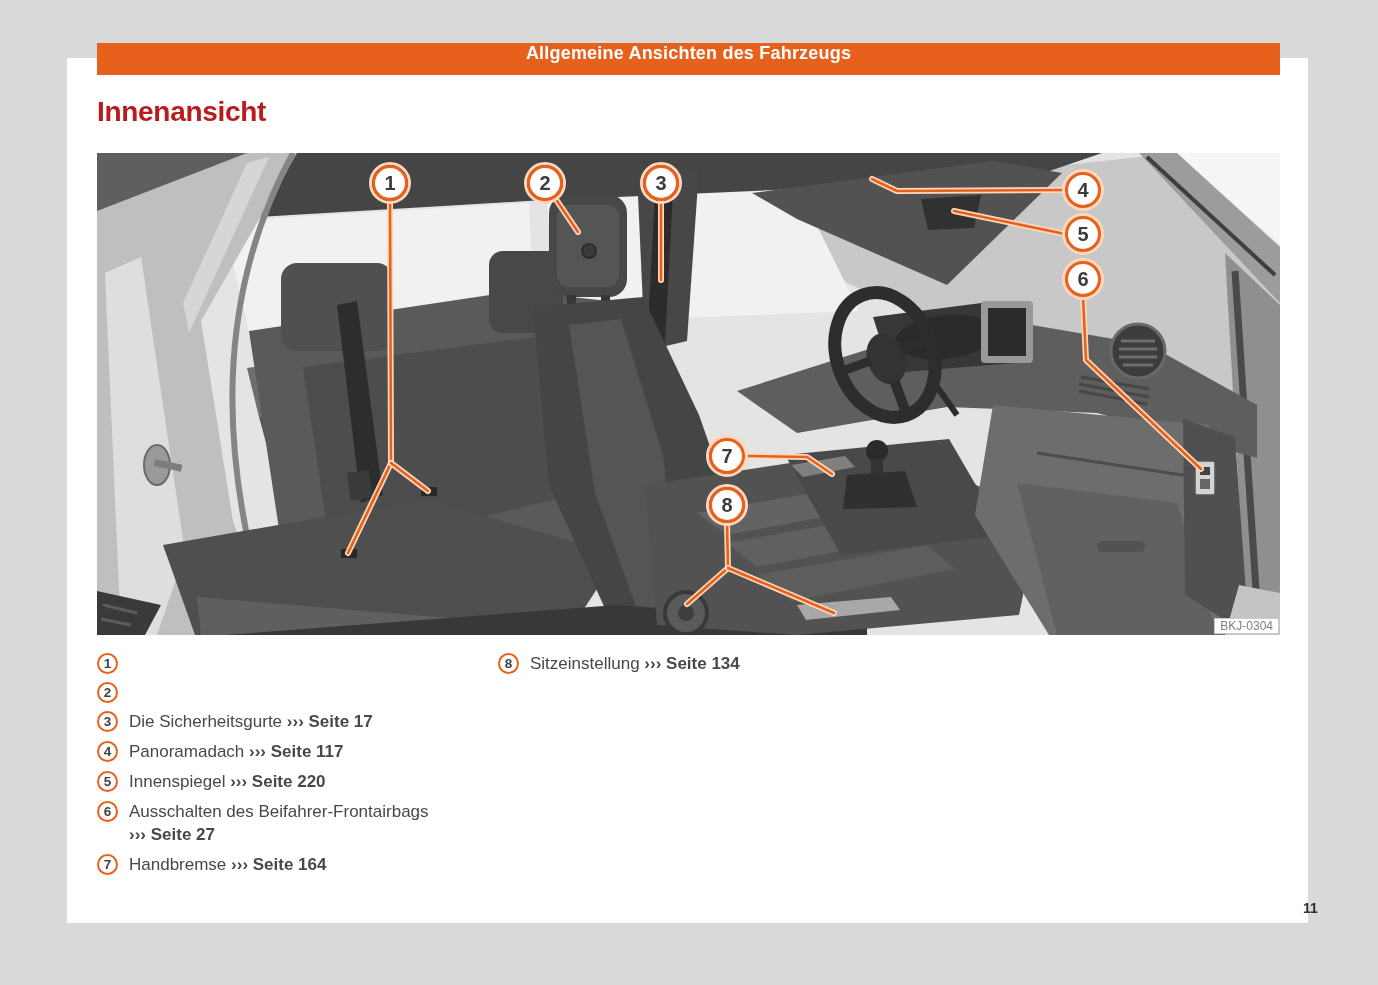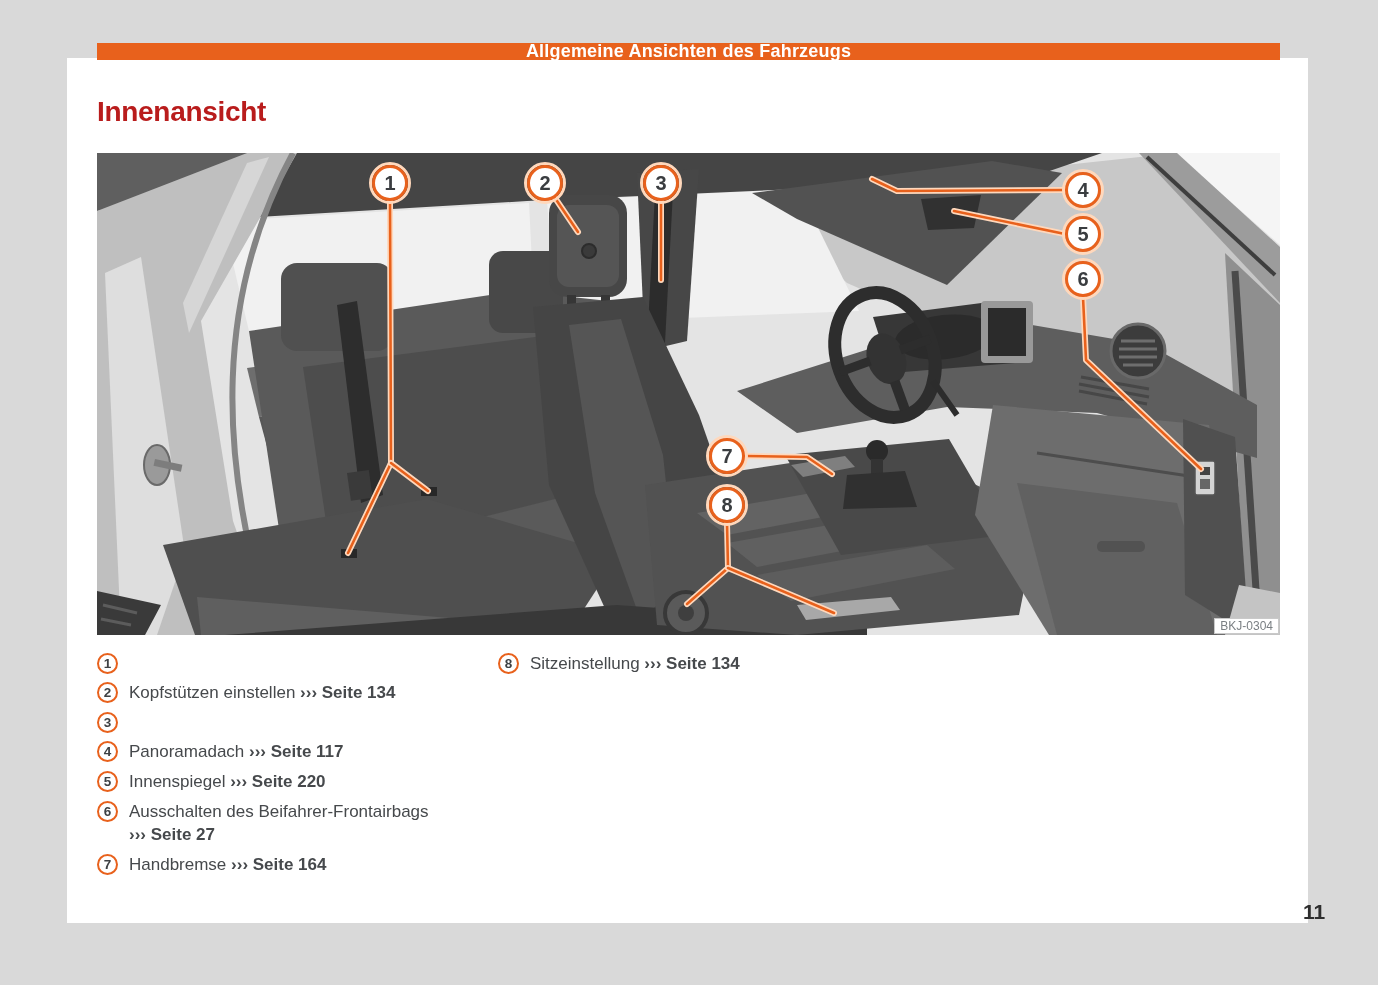"Allgemeine Ansichten des Fahrzeugs" .header-bar { align-items: center -> flex-start; height: 17px -> 32px }
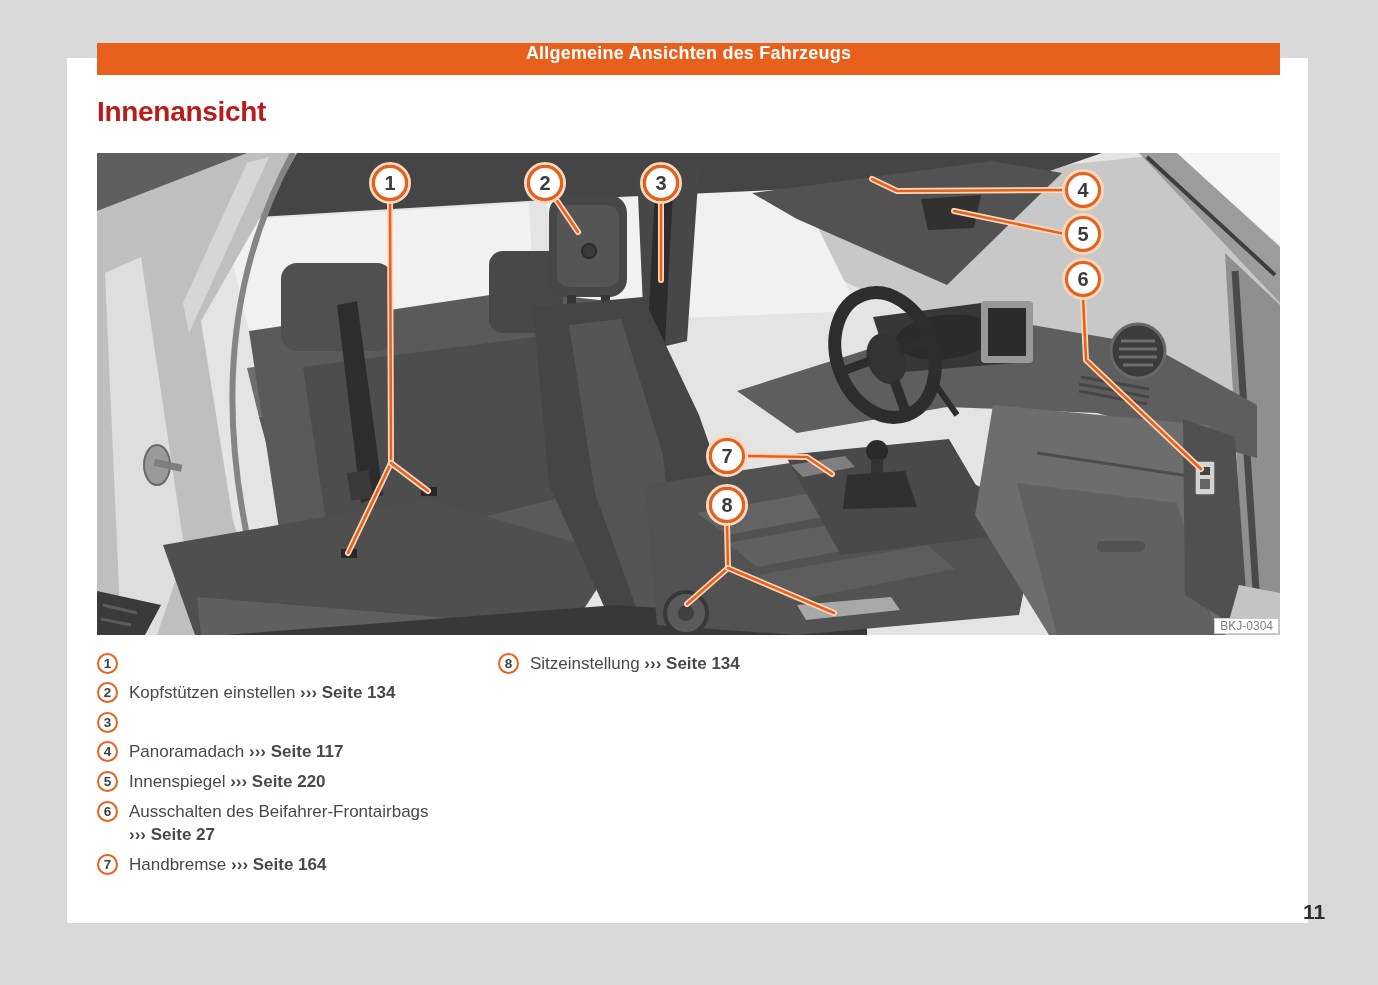"Kopfstützen einstellen ››› Seite 134" span.legend-text { html: <span>Kopfstützen einstellen <span>››› Seite 134</span></span> -> none }
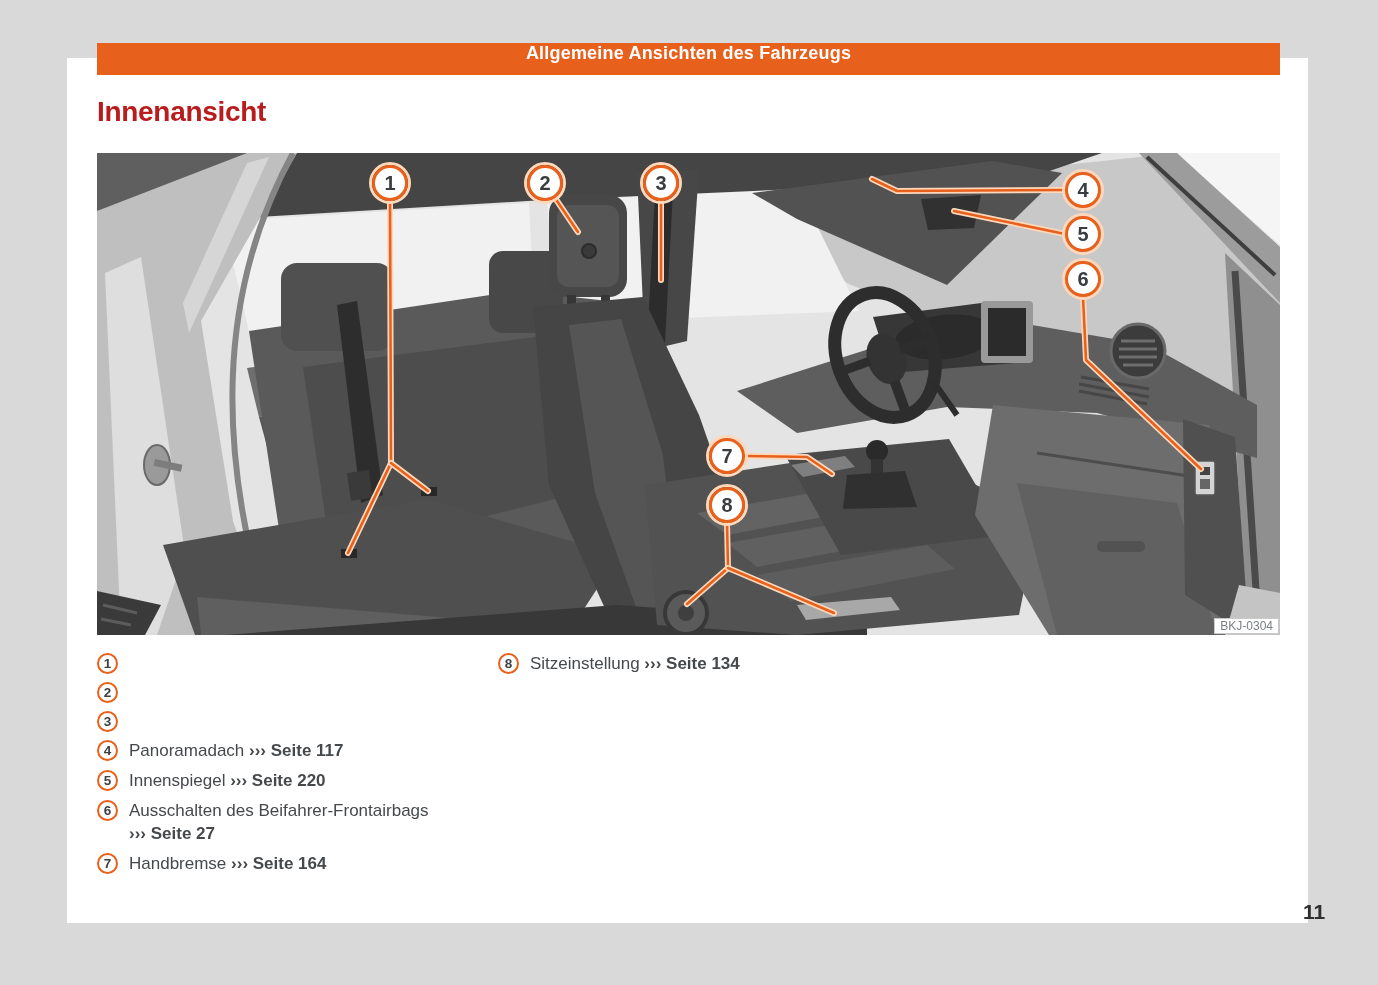"Die Sicherheitsgurte ››› Seite 17" span.legend-text { html: none -> <span>Die Sicherheitsgurte <span>››› Seite 17</span></span> }
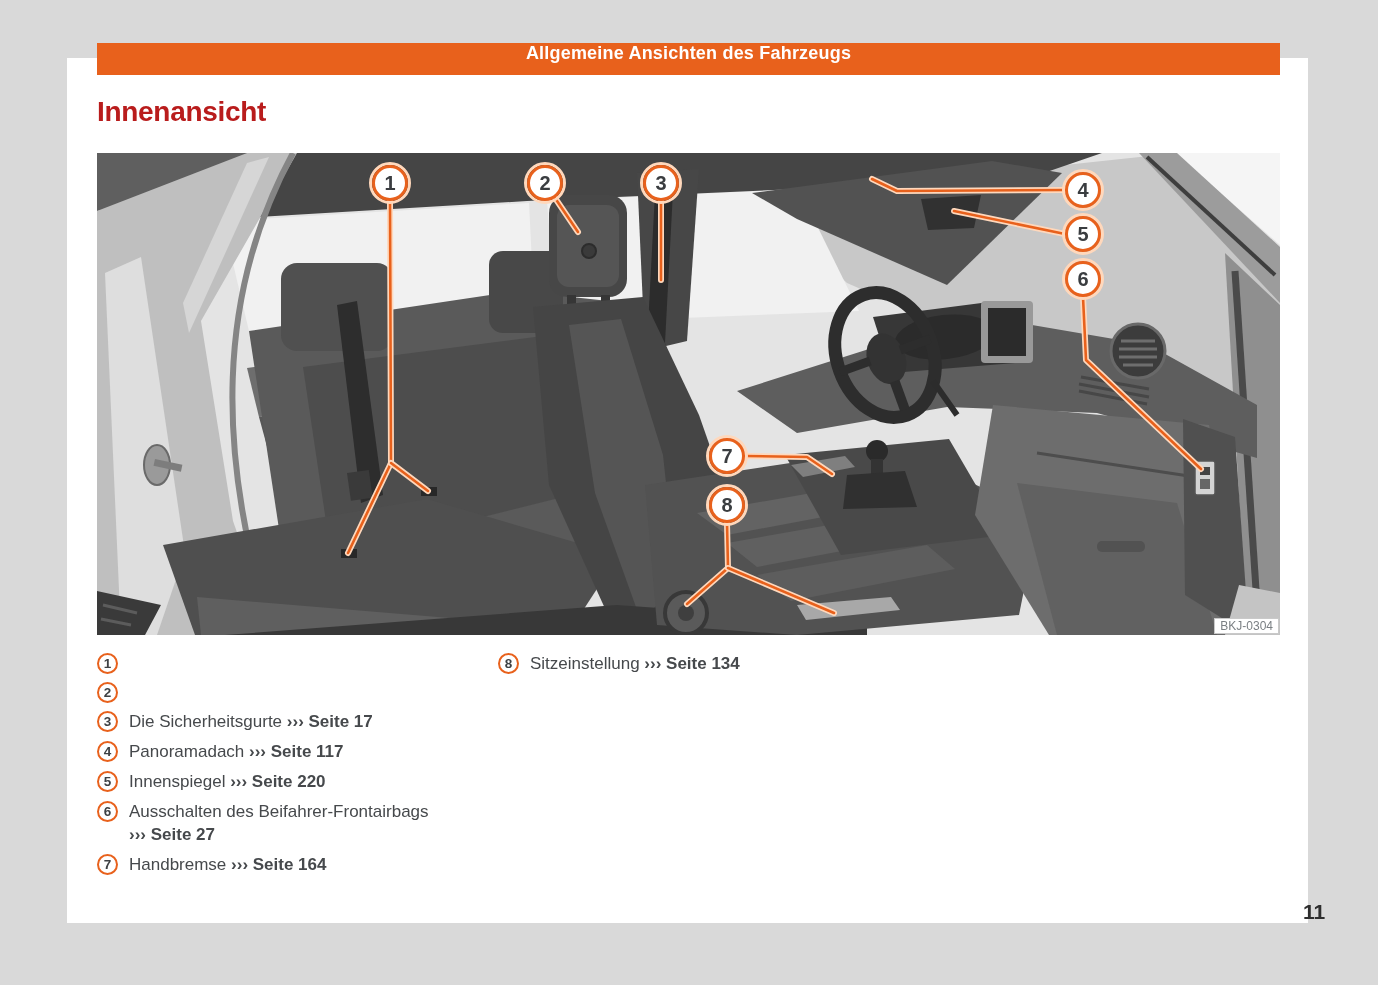"11" .page-num { font-size: 21px -> 14px }
